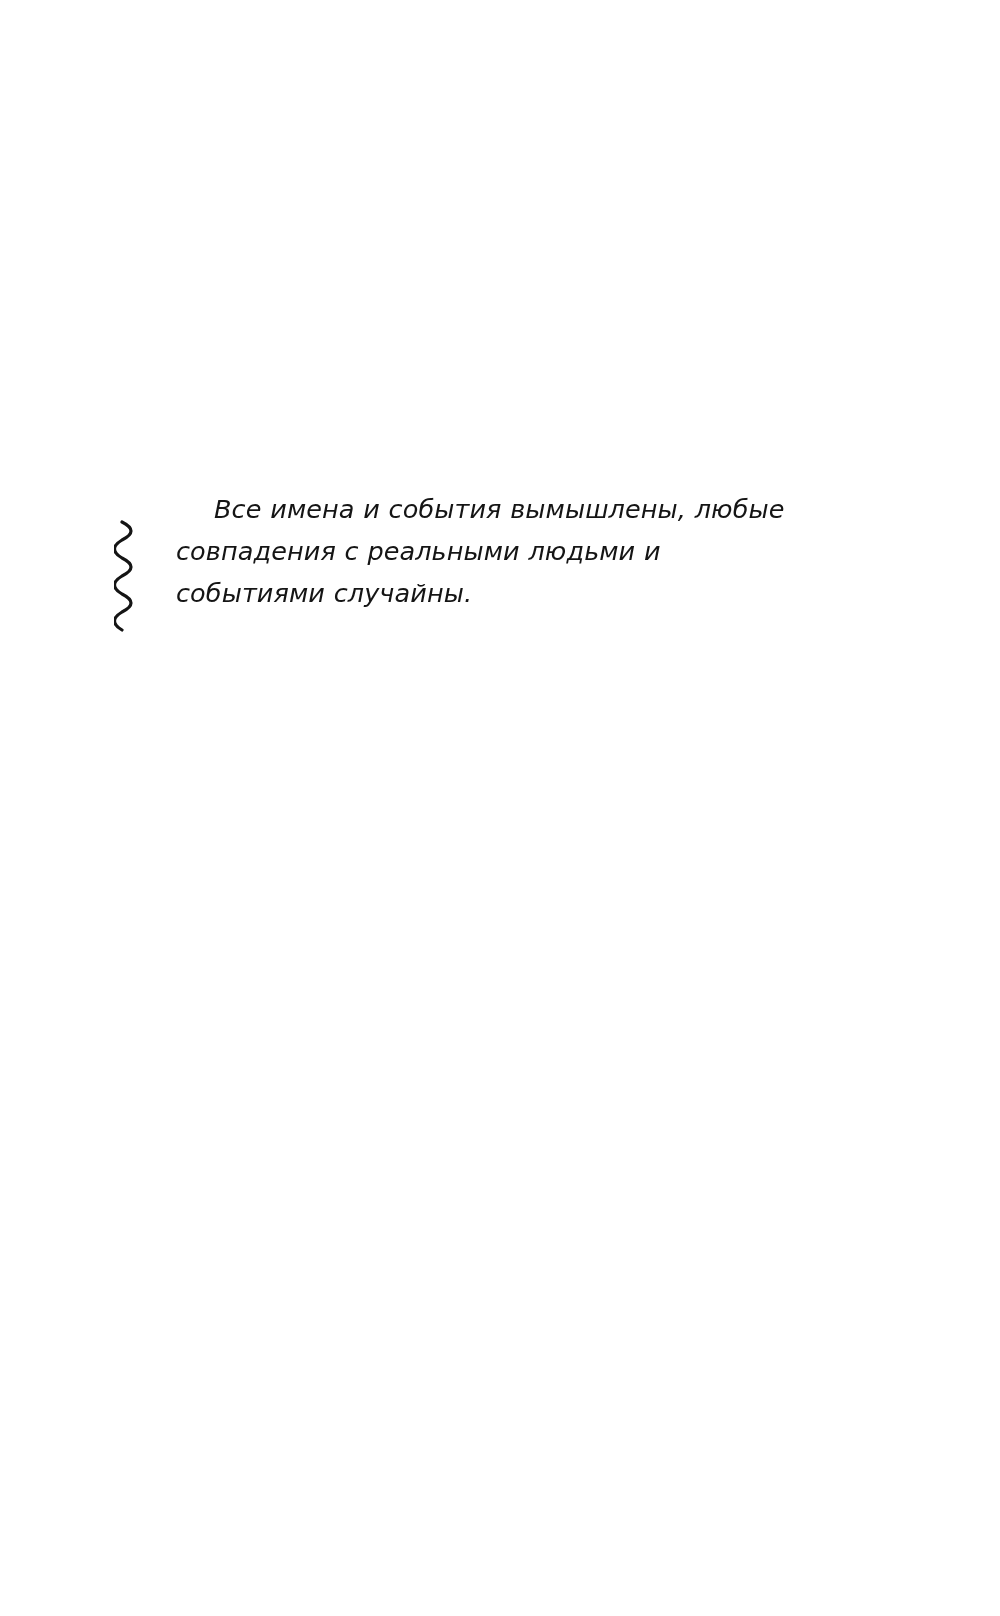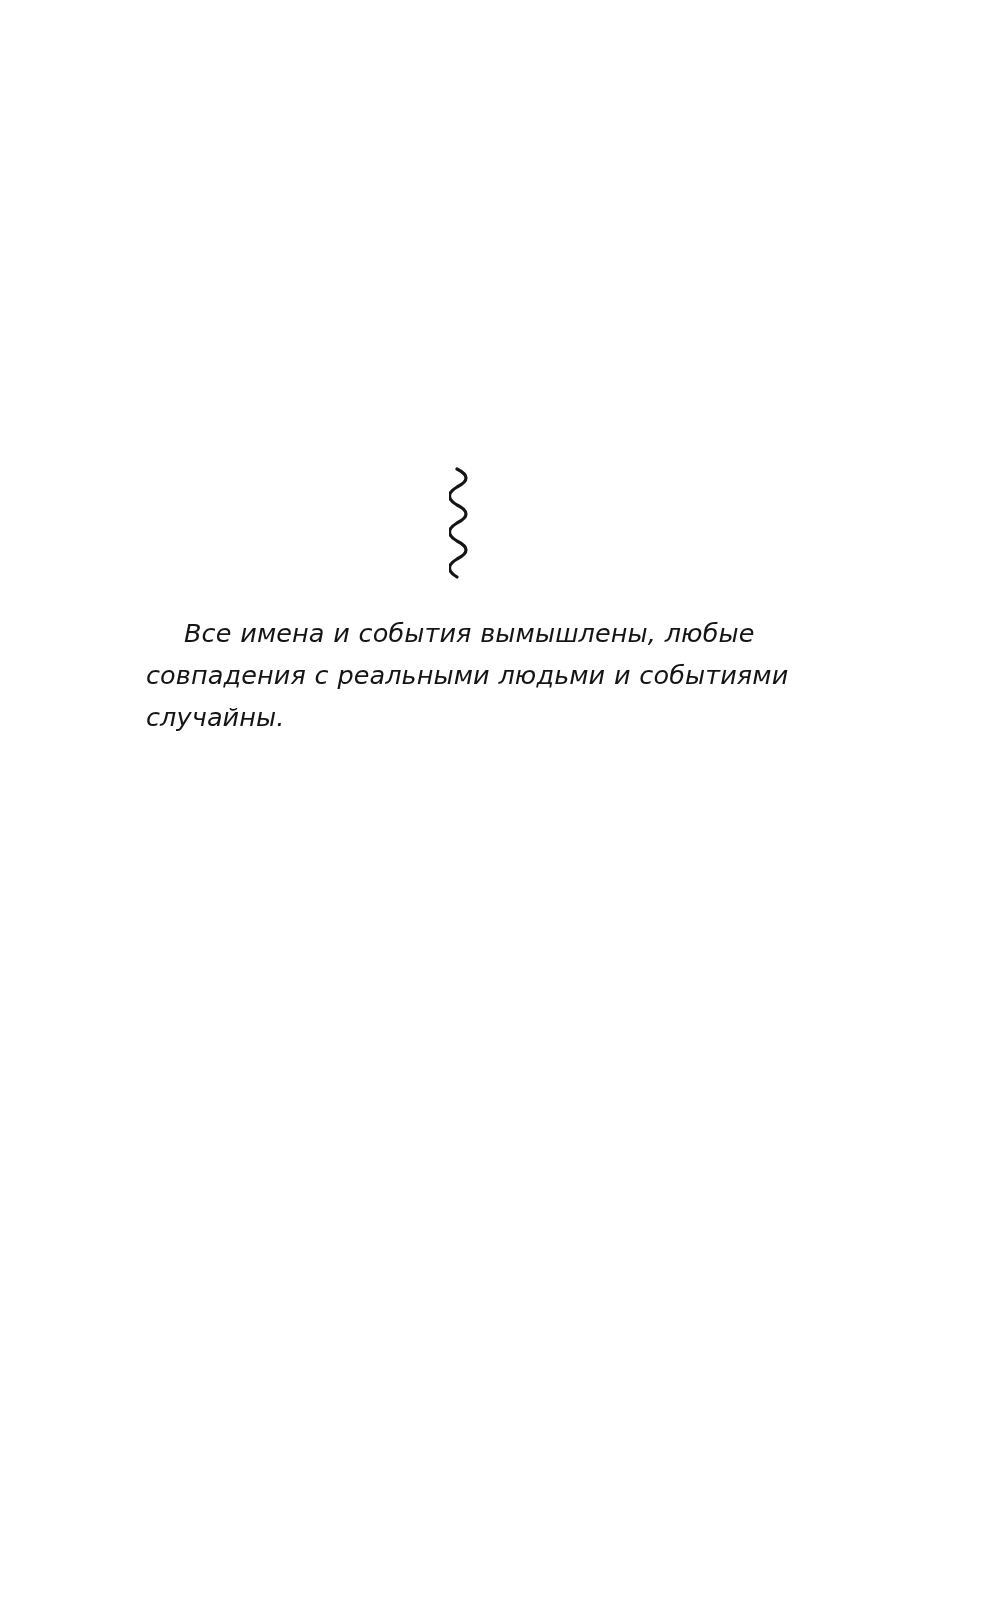"Все имена и события вымышлены," .disclaimer-block { align-items: center -> flex-end; flex-direction: column -> none }
